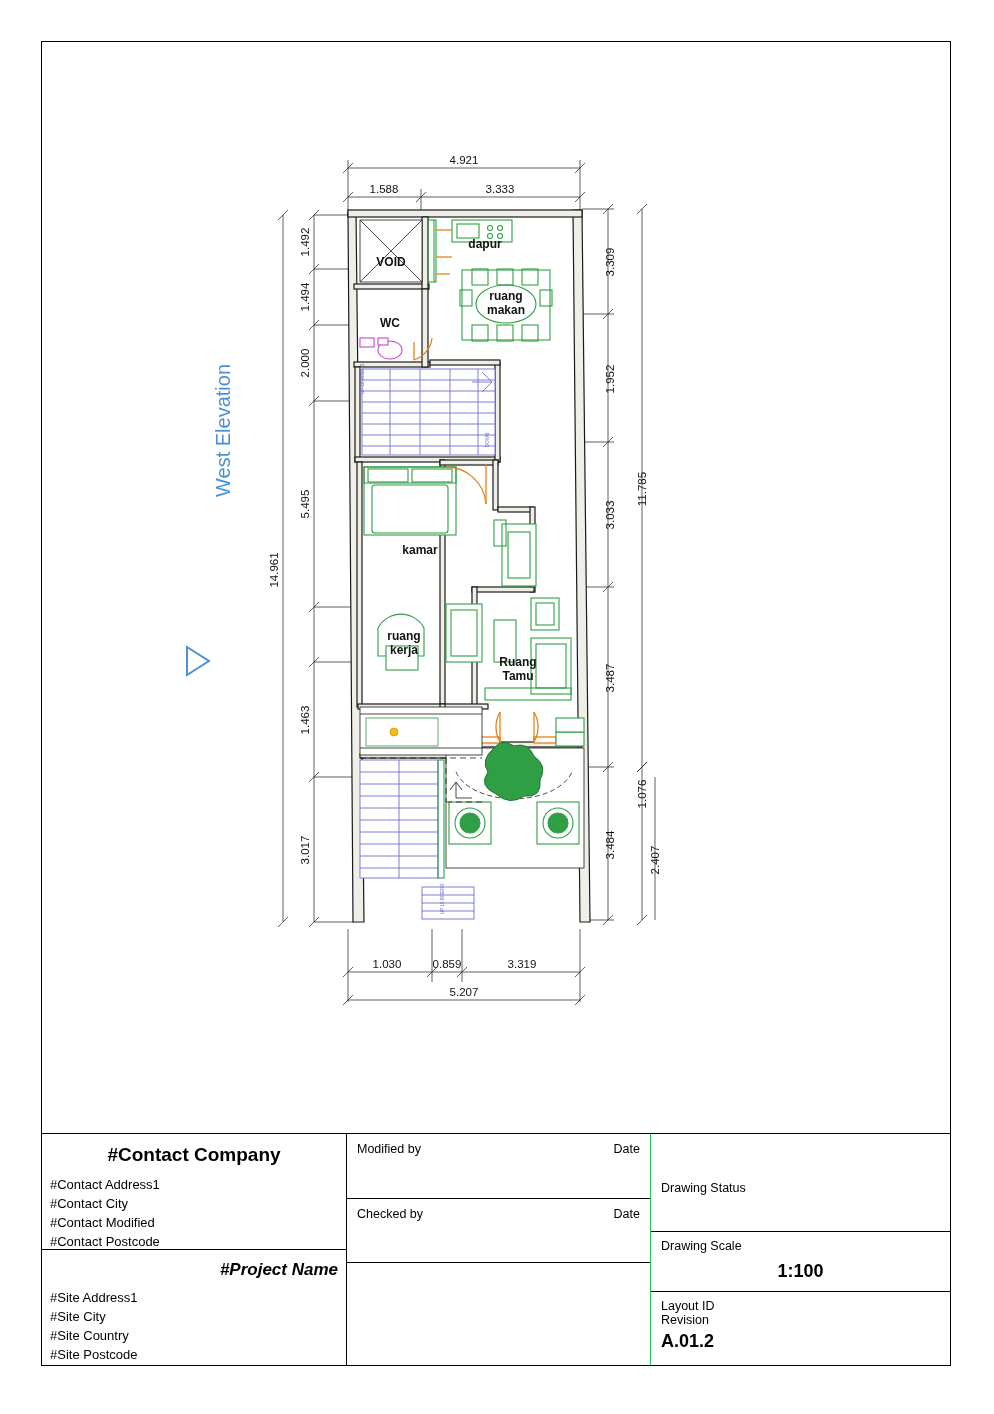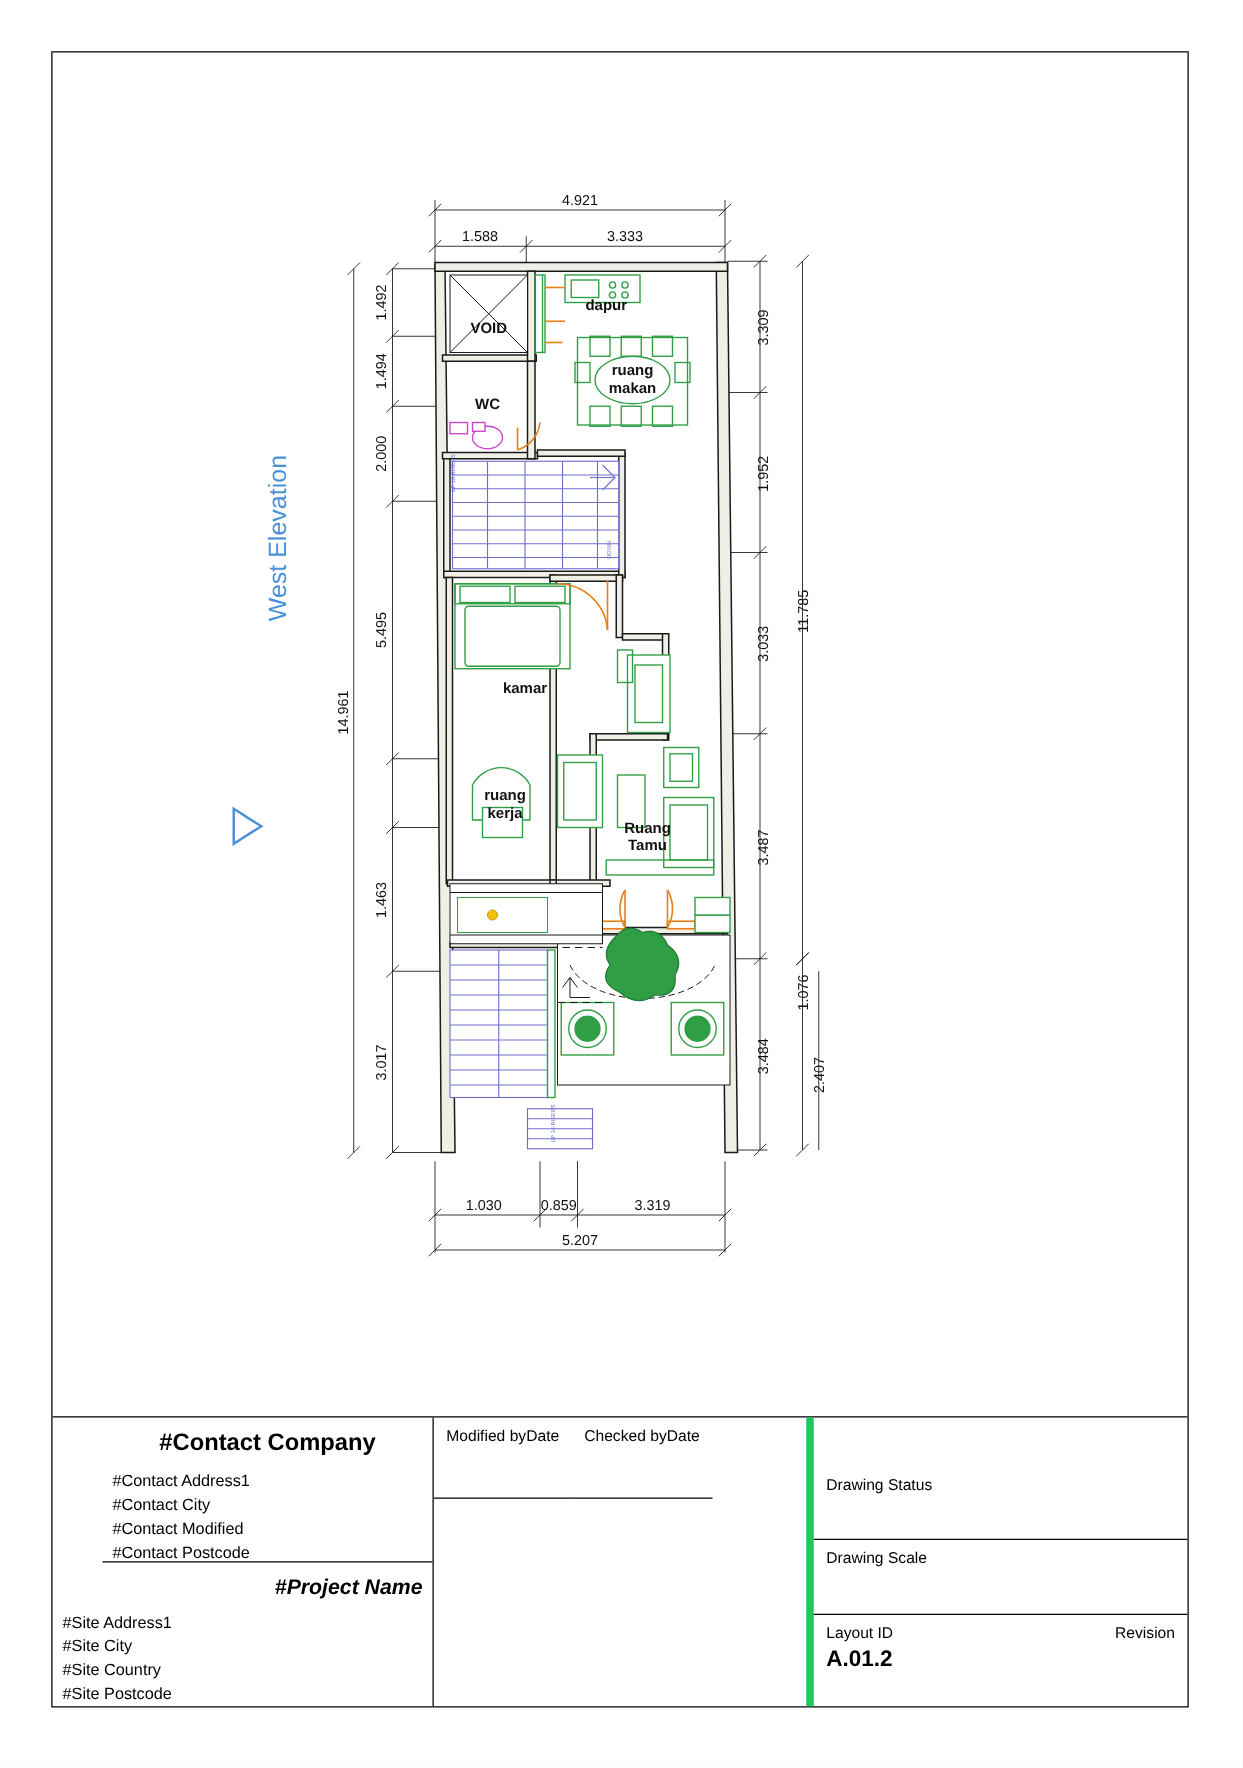"#Contact Company" div.tb-cell { margin-left: 40px -> none }
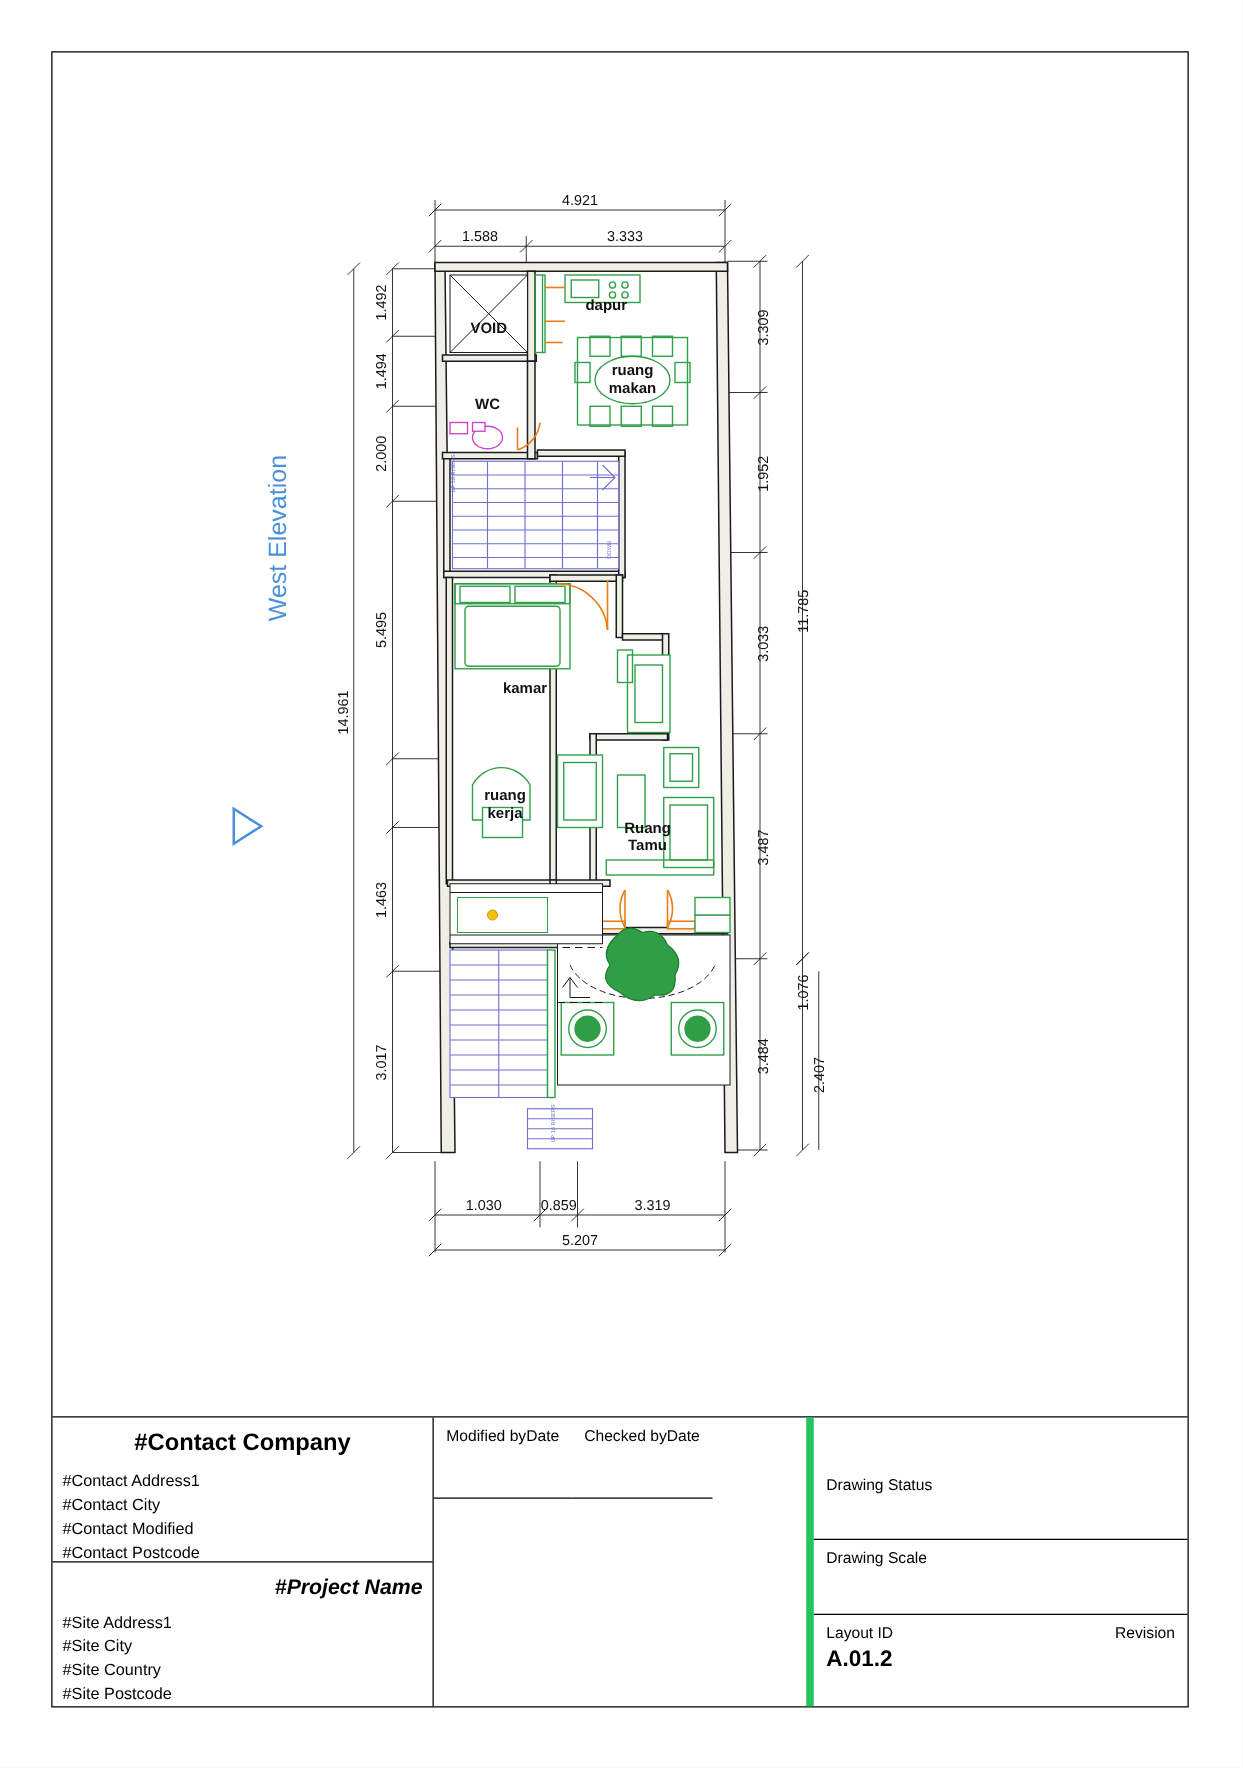"Modified by" .tb-mid { border-right: 6px solid #22c55e -> 1px solid #22c55e; flex-direction: row -> column }
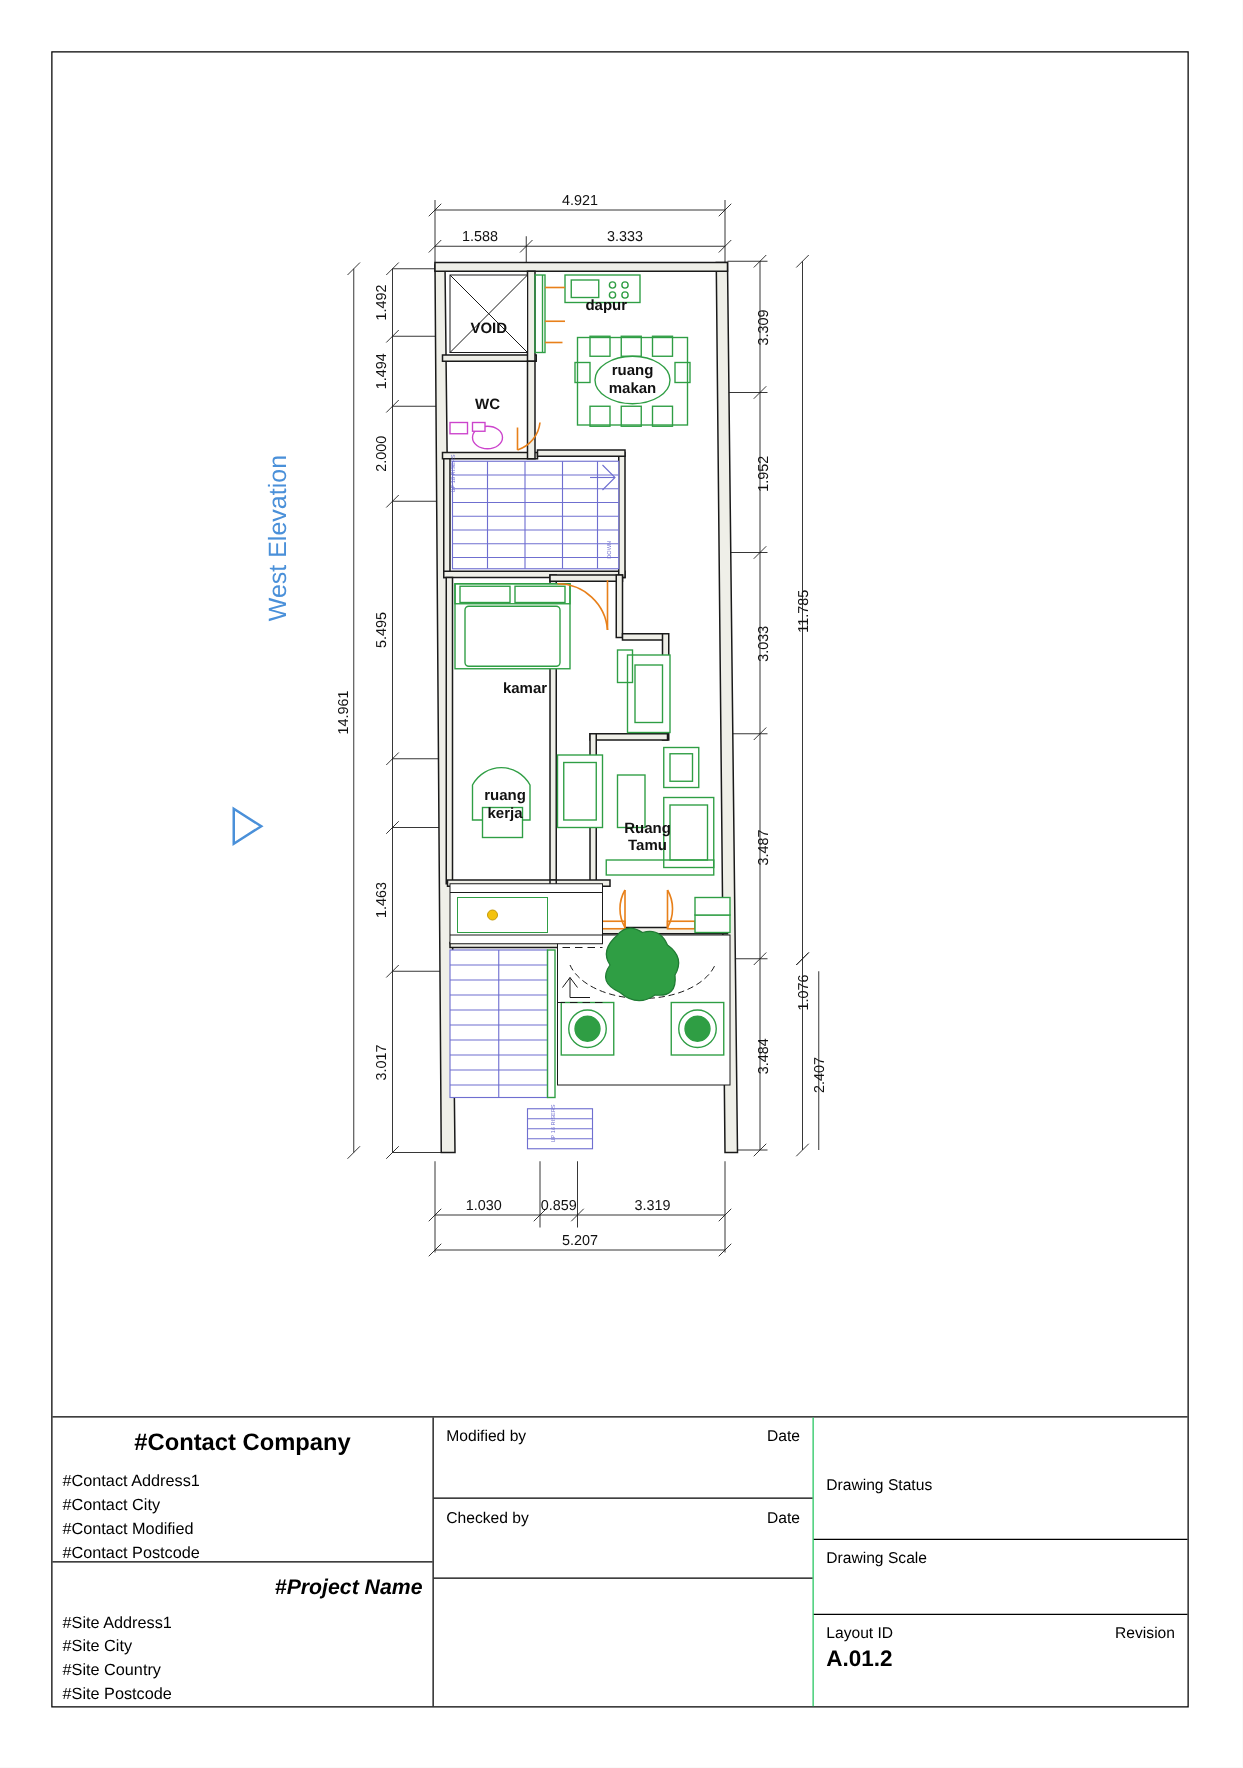"1:100" div.big-val { html: none -> <div>1:100</div> }
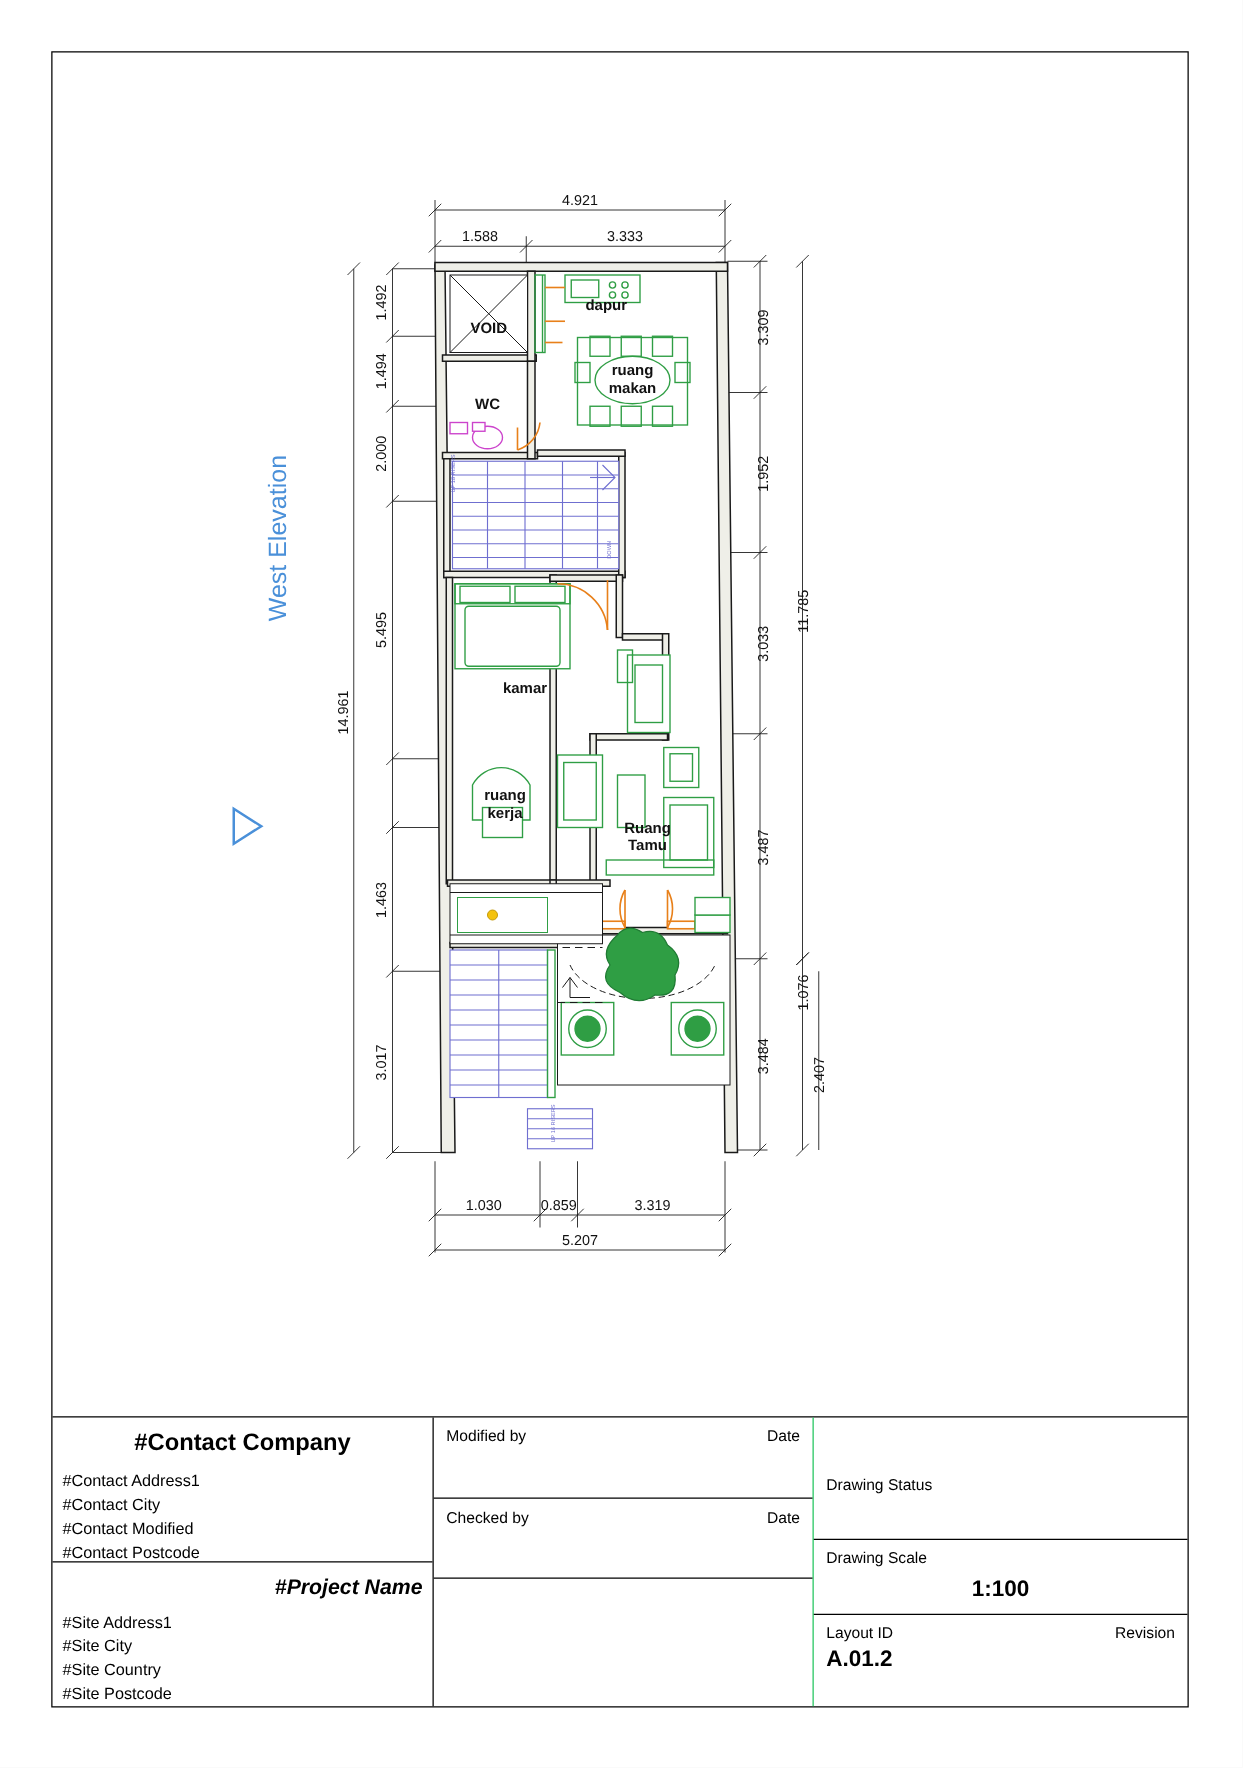"Layout ID" .right-row { flex-direction: none -> column }
